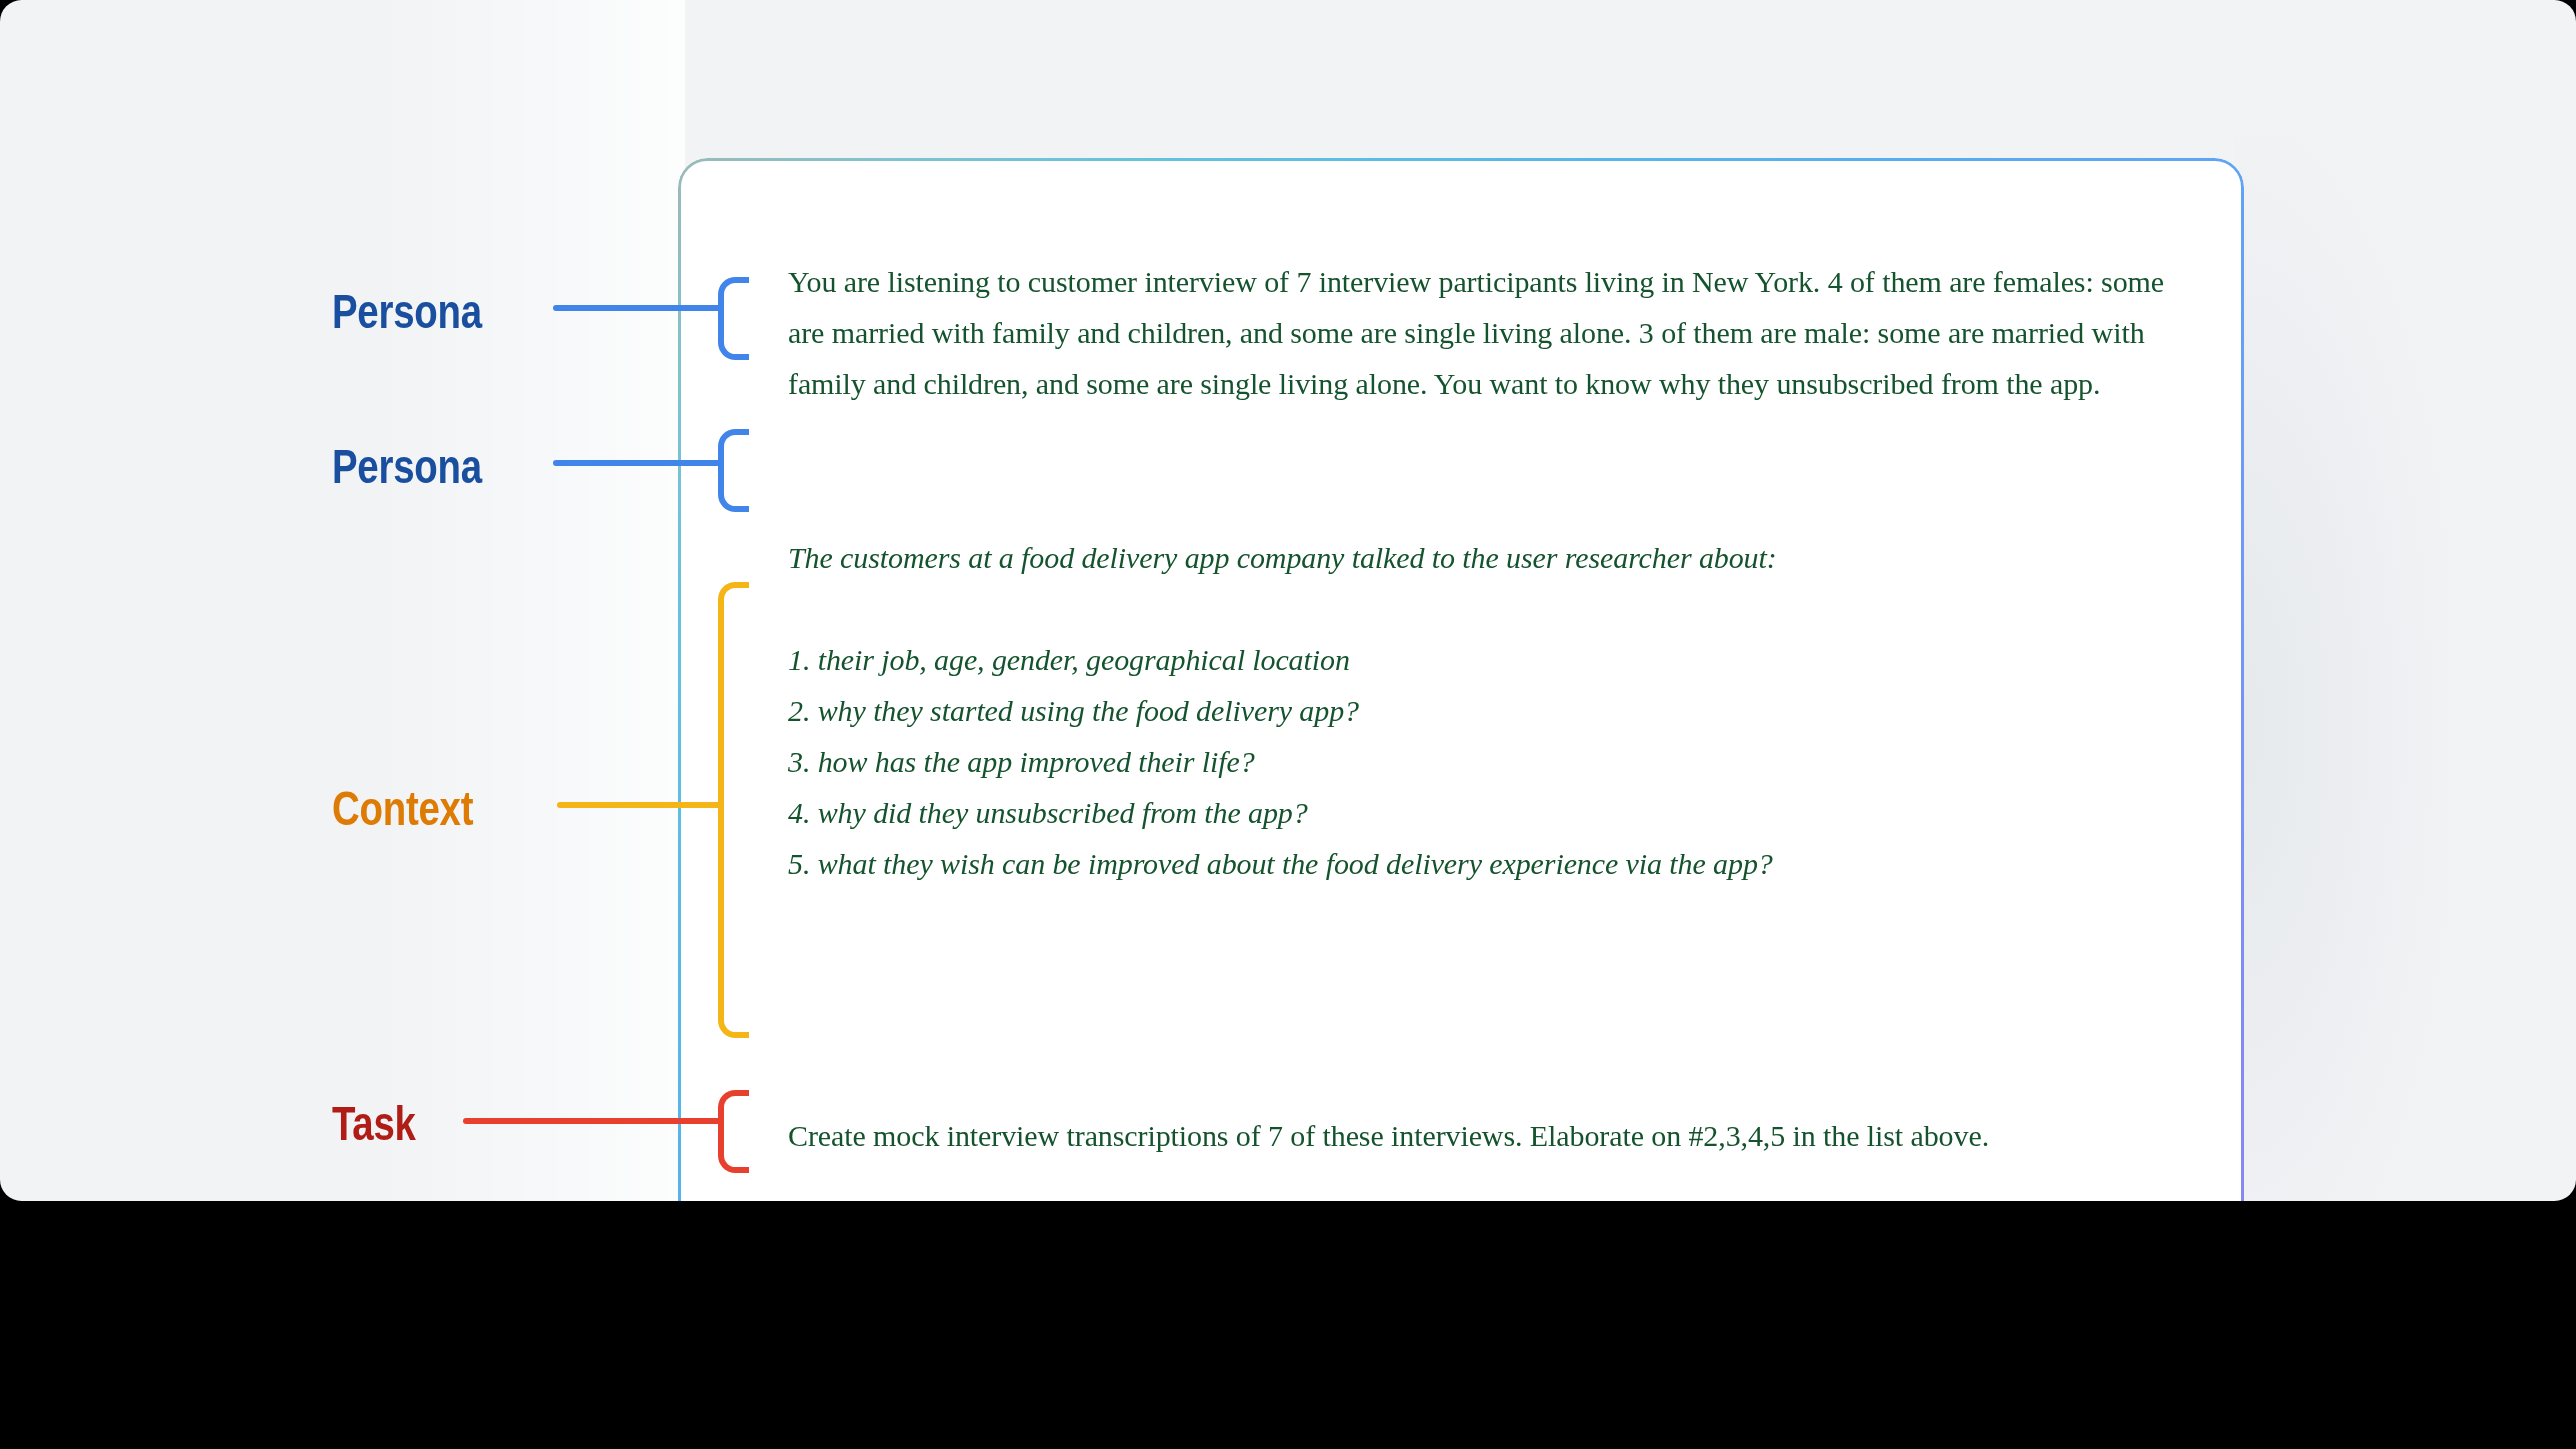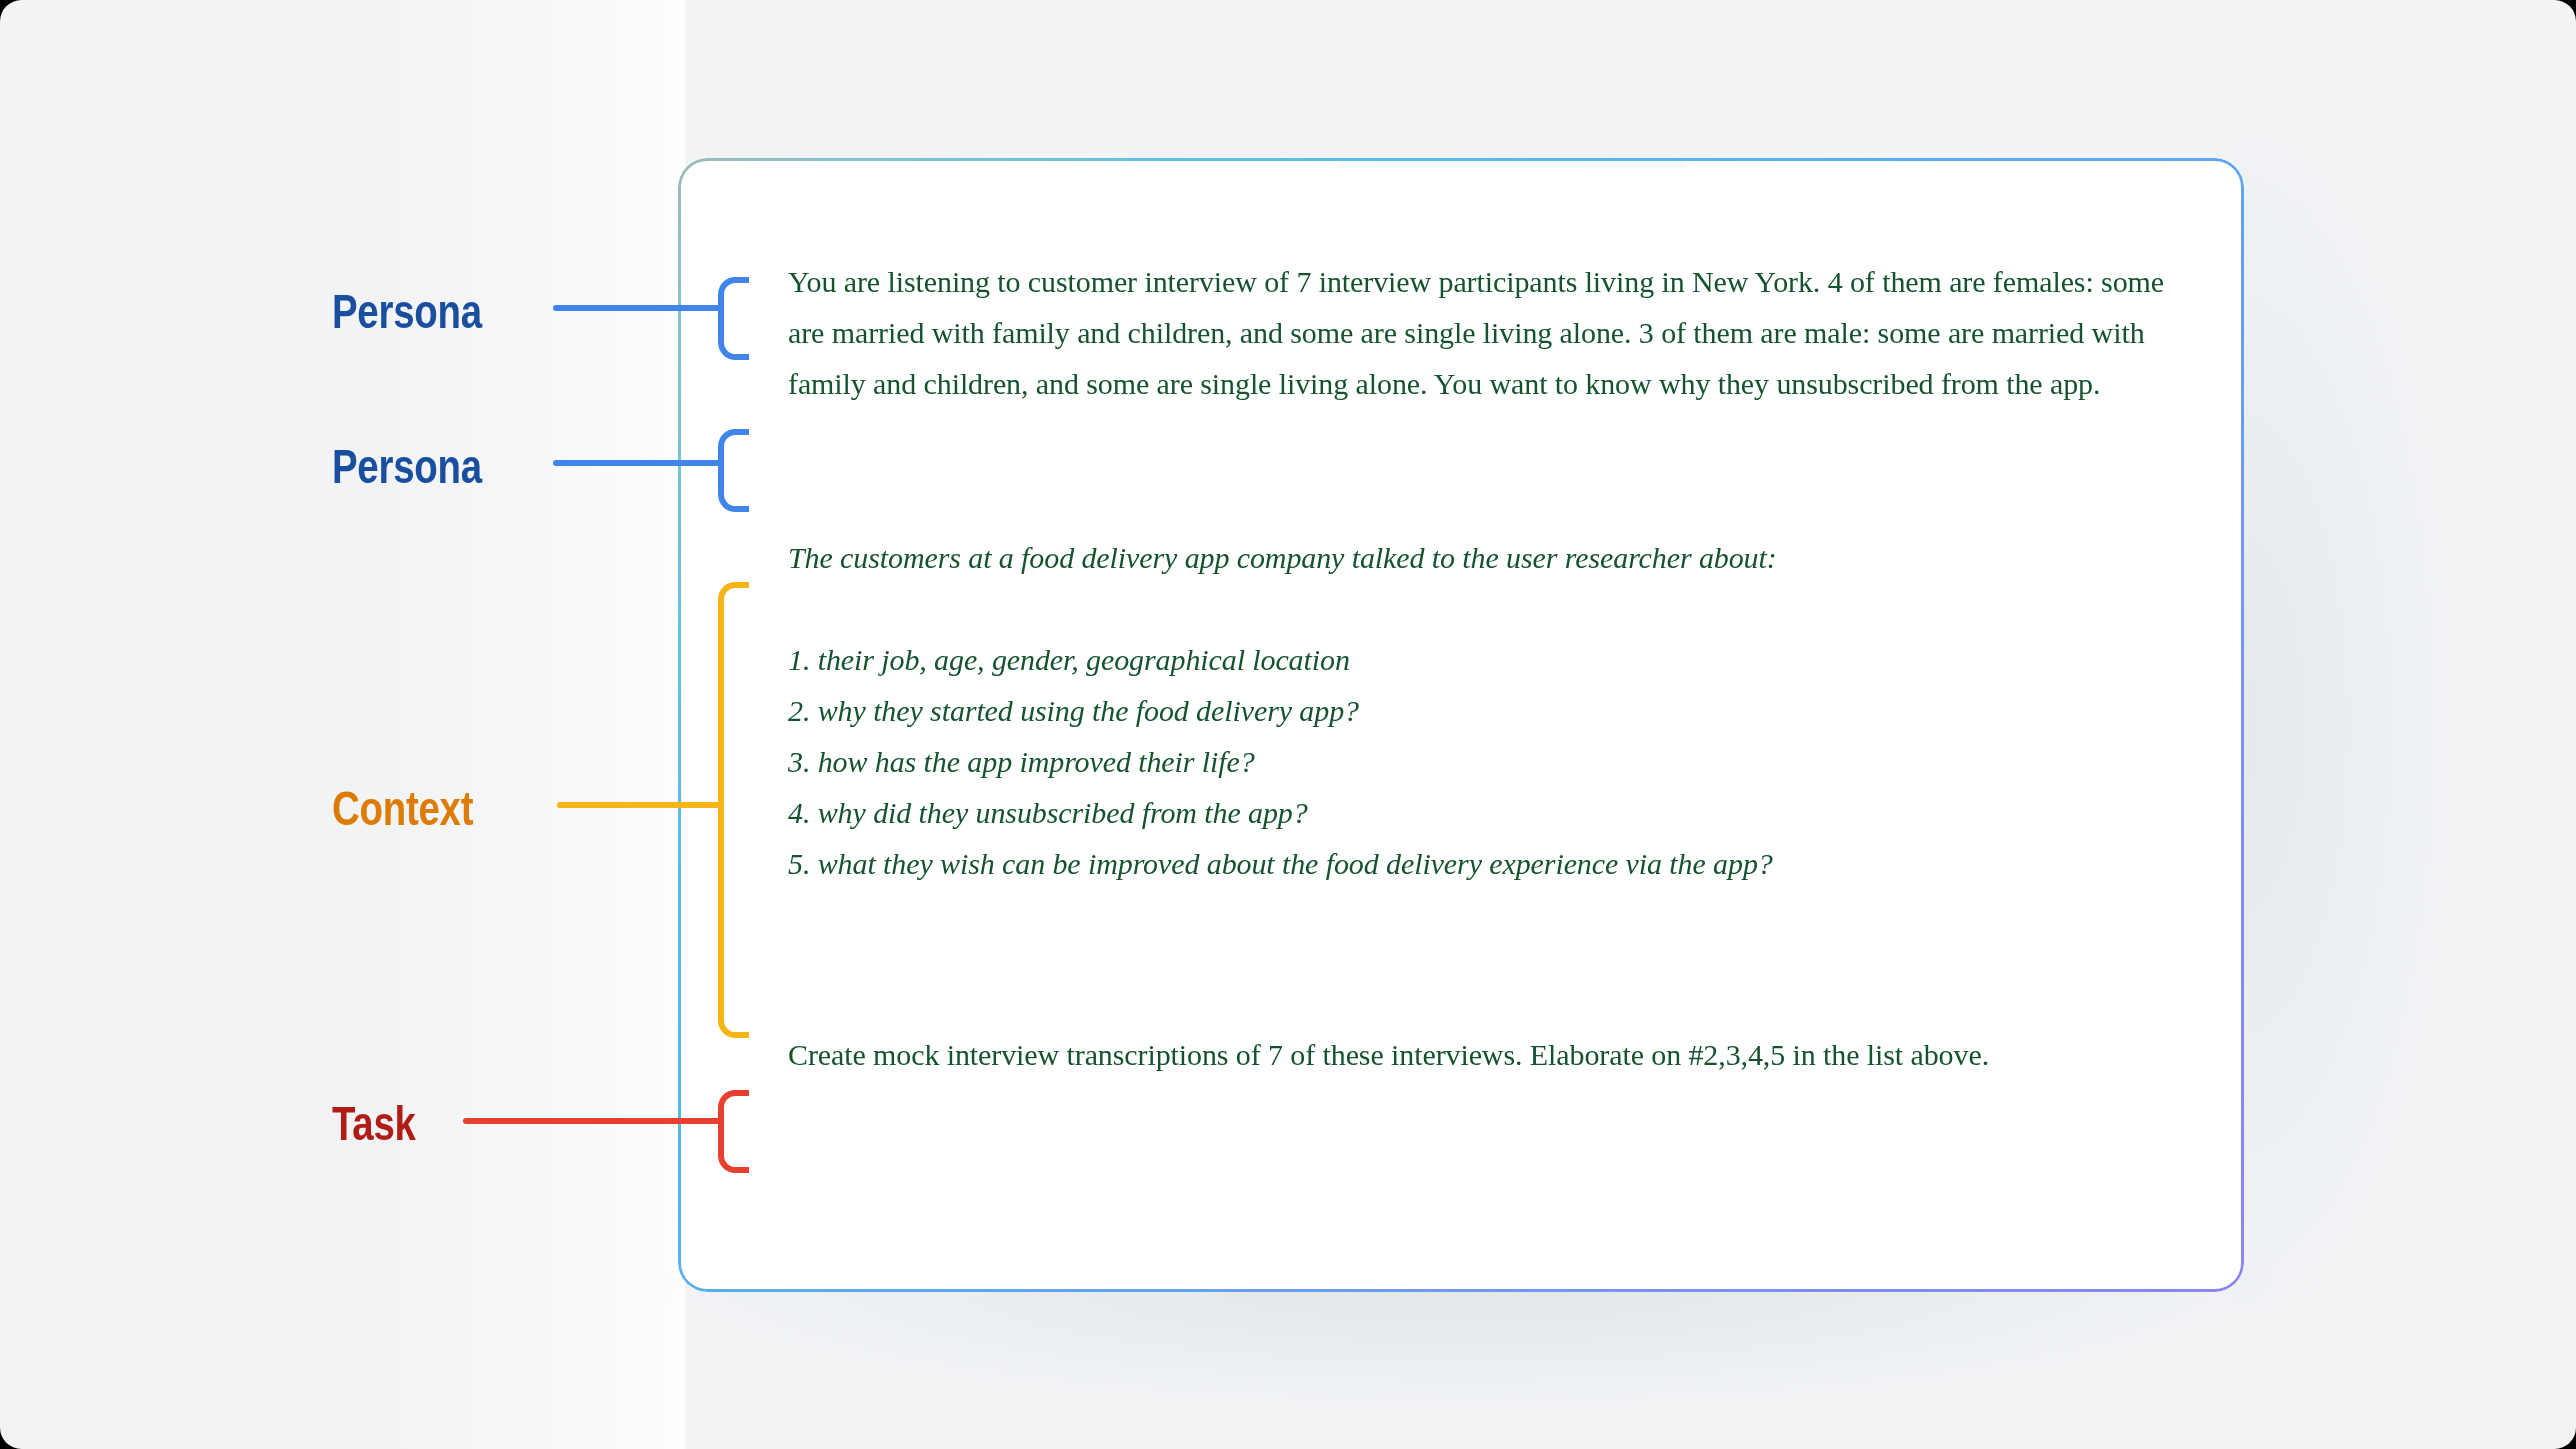"Persona" #canvas { height: 1449px -> 1201px }
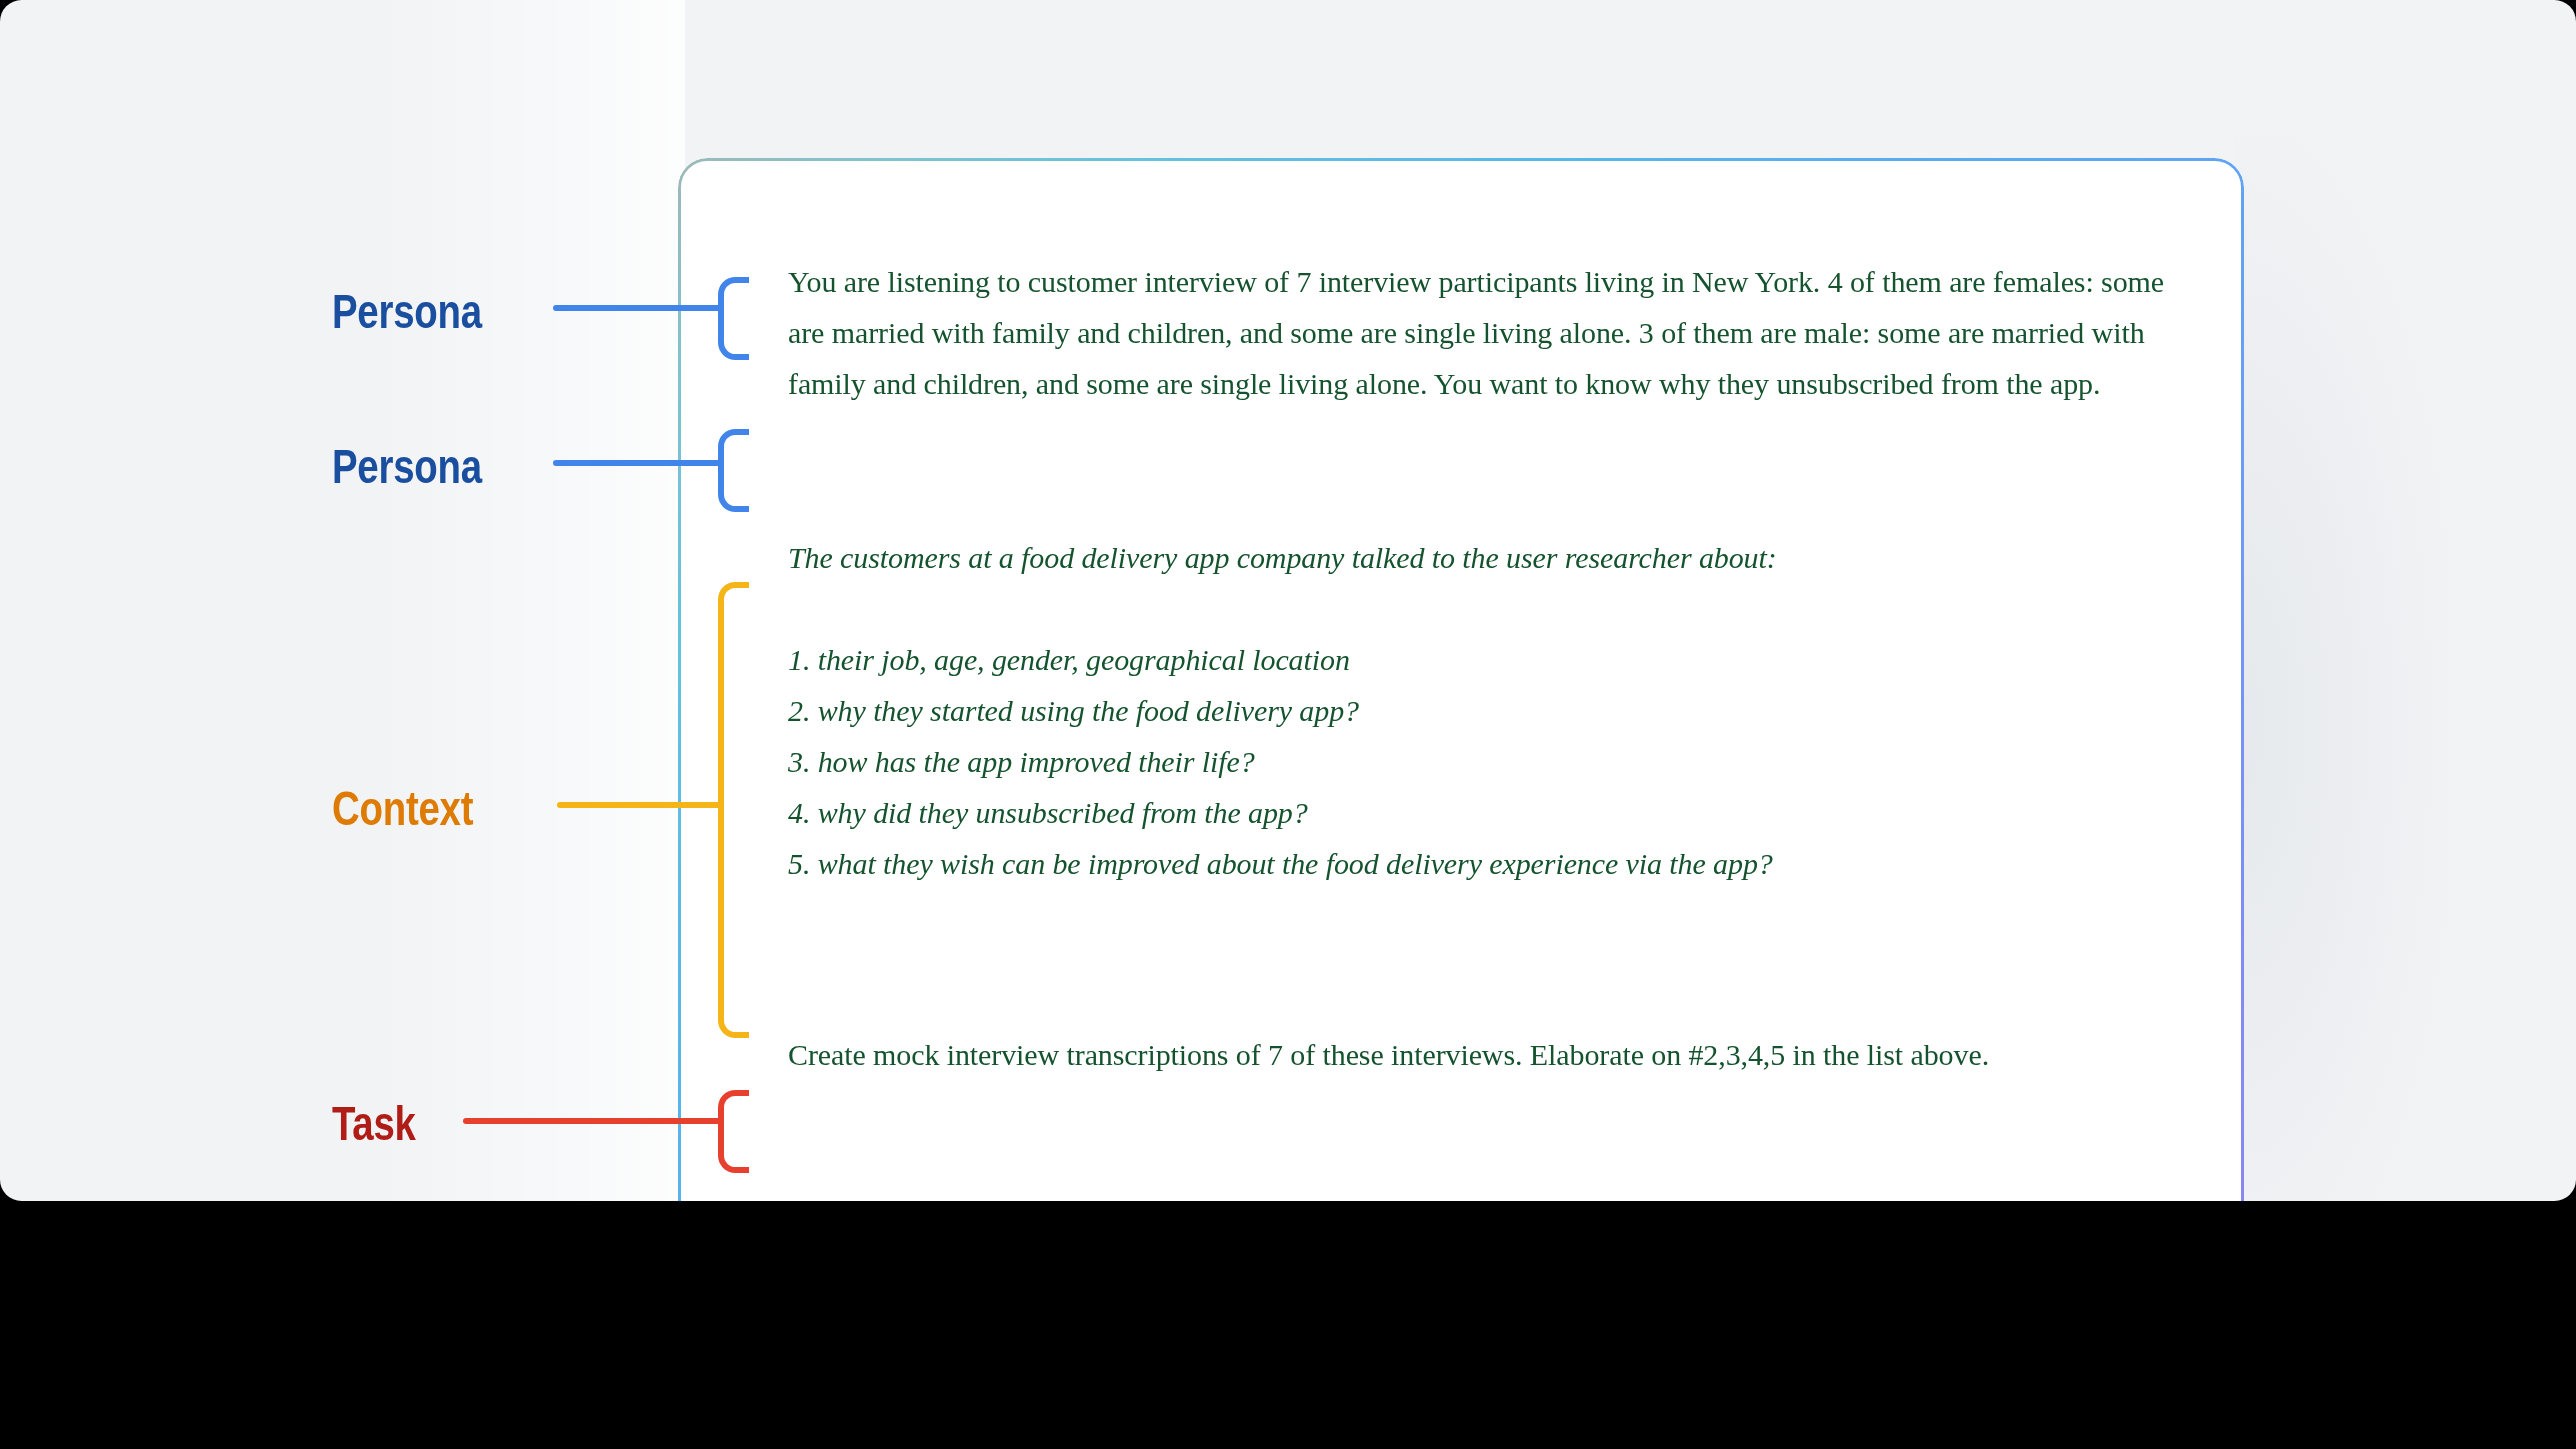"Create mock interview transcriptions of" #para-task { top: 1029px -> 1110px }
